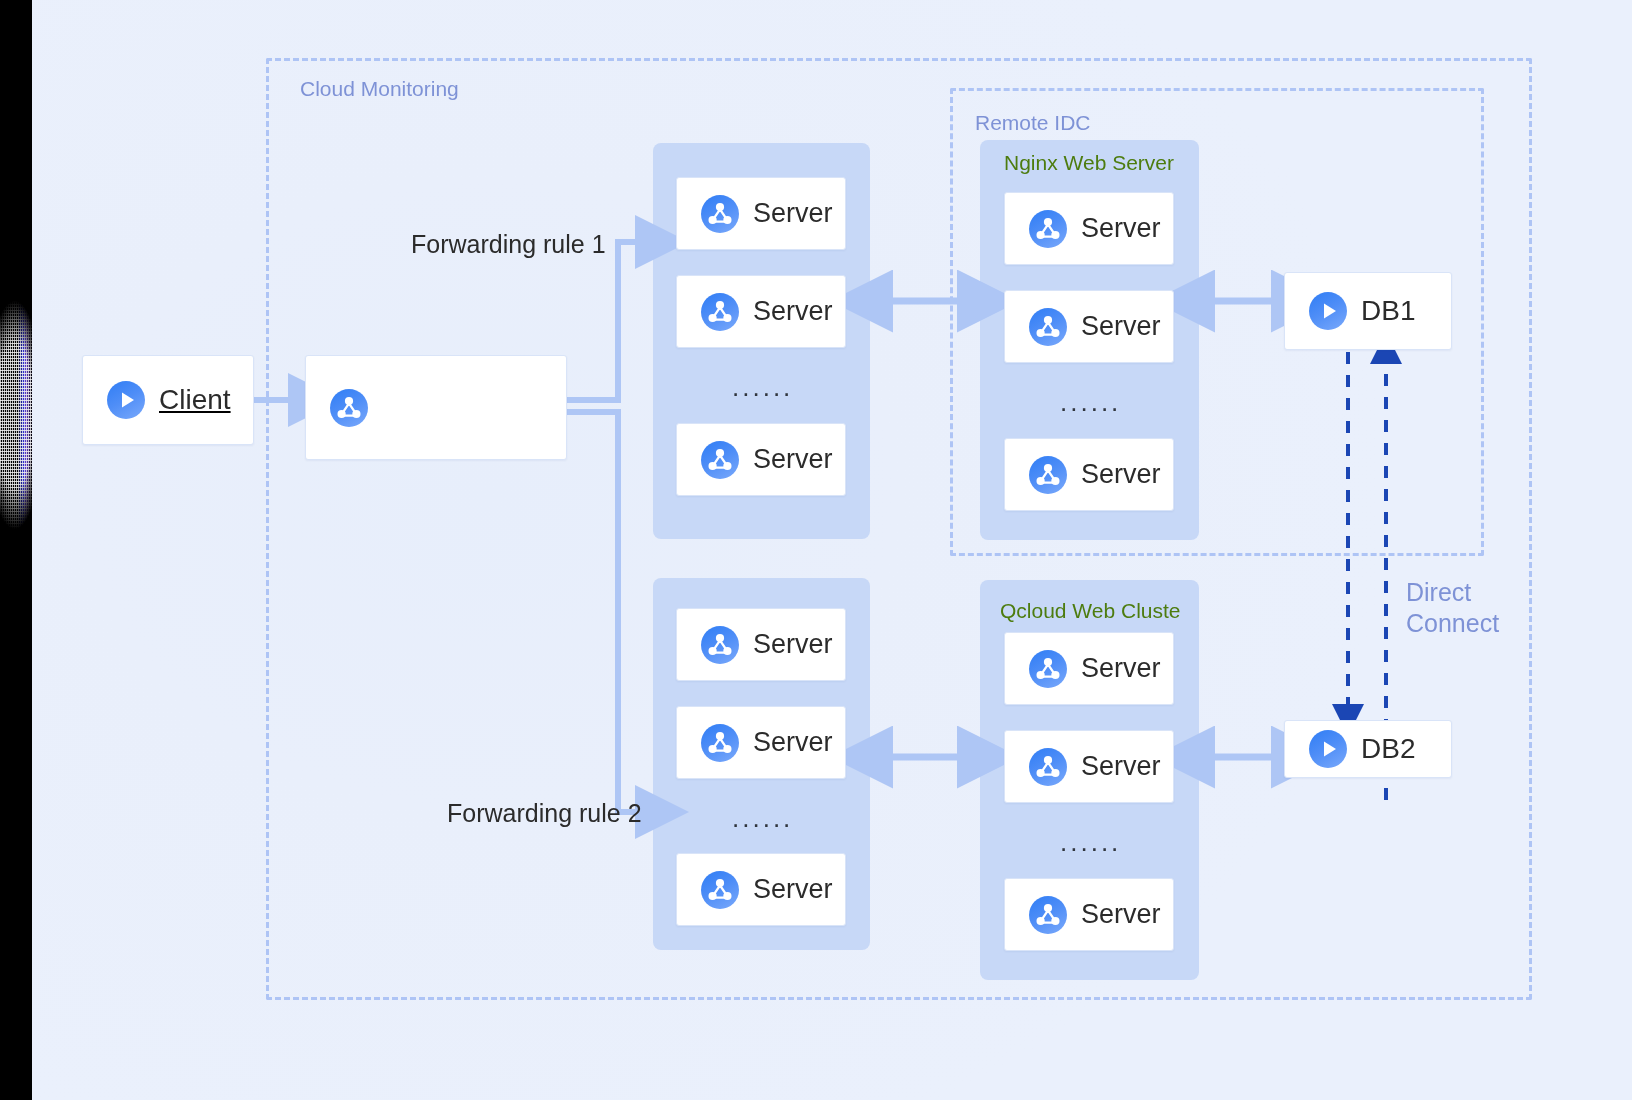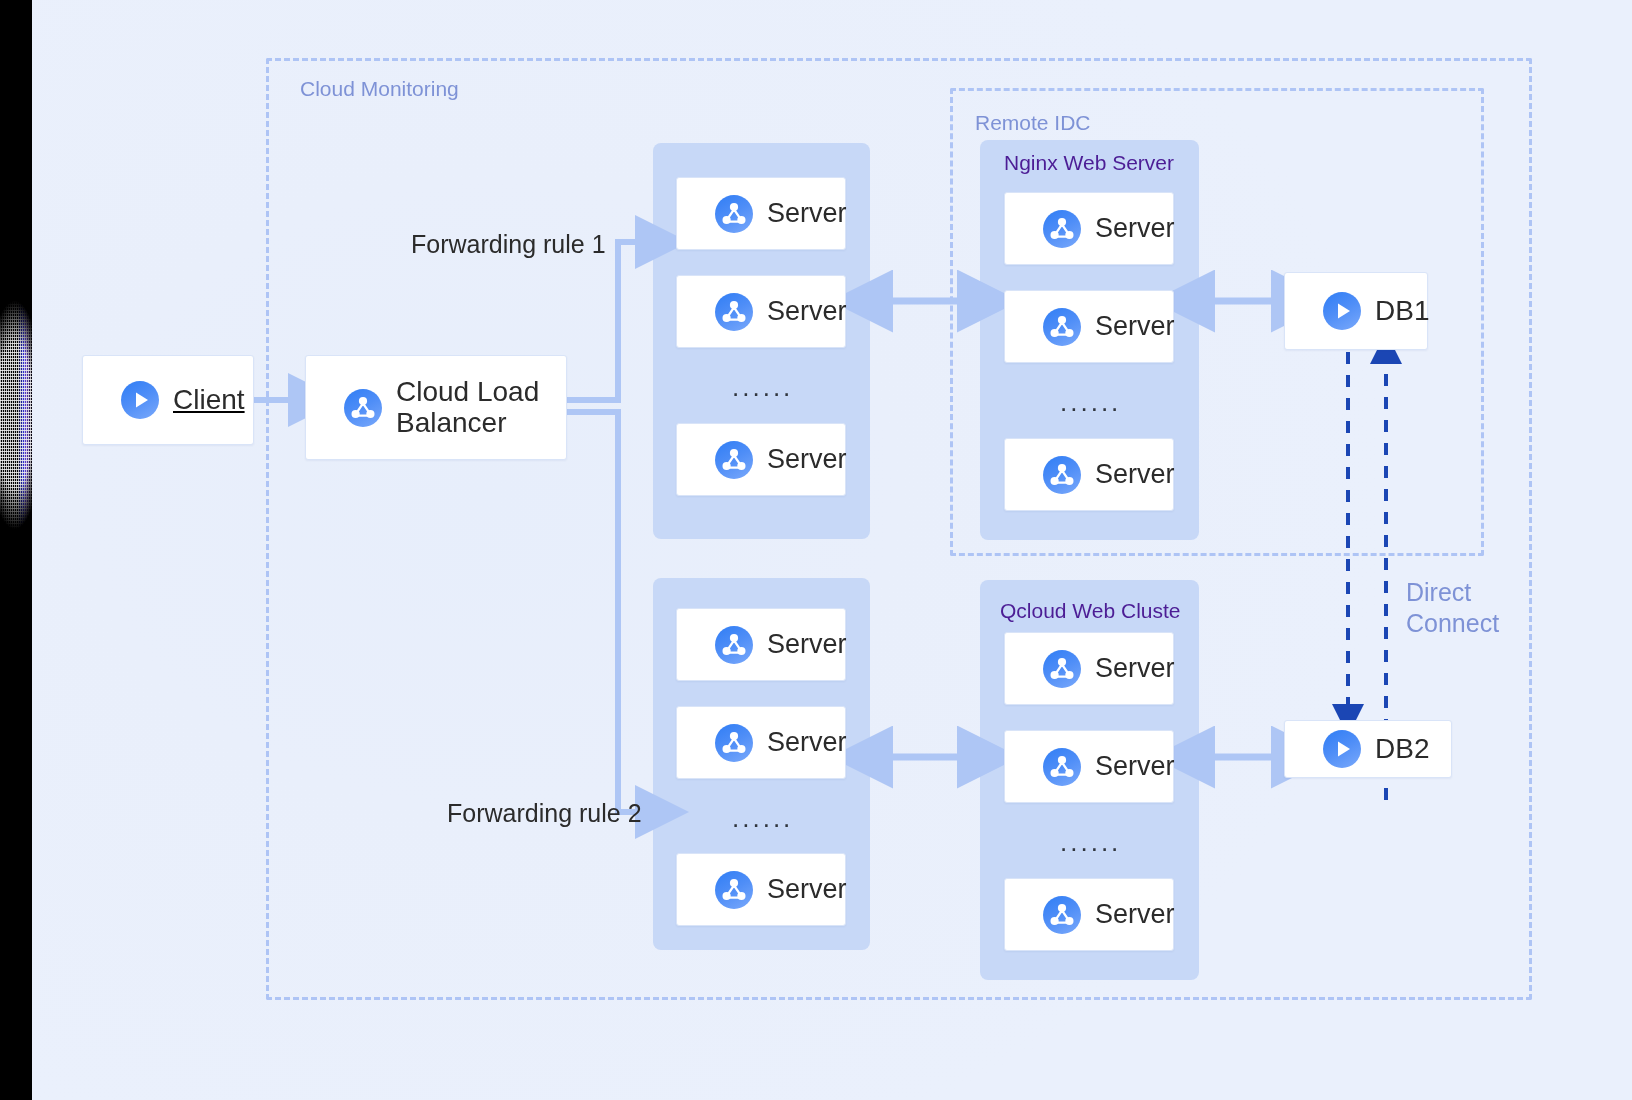"Nginx Web Server" .cluster-title { color: #4c1d95 -> #4d7c0f }
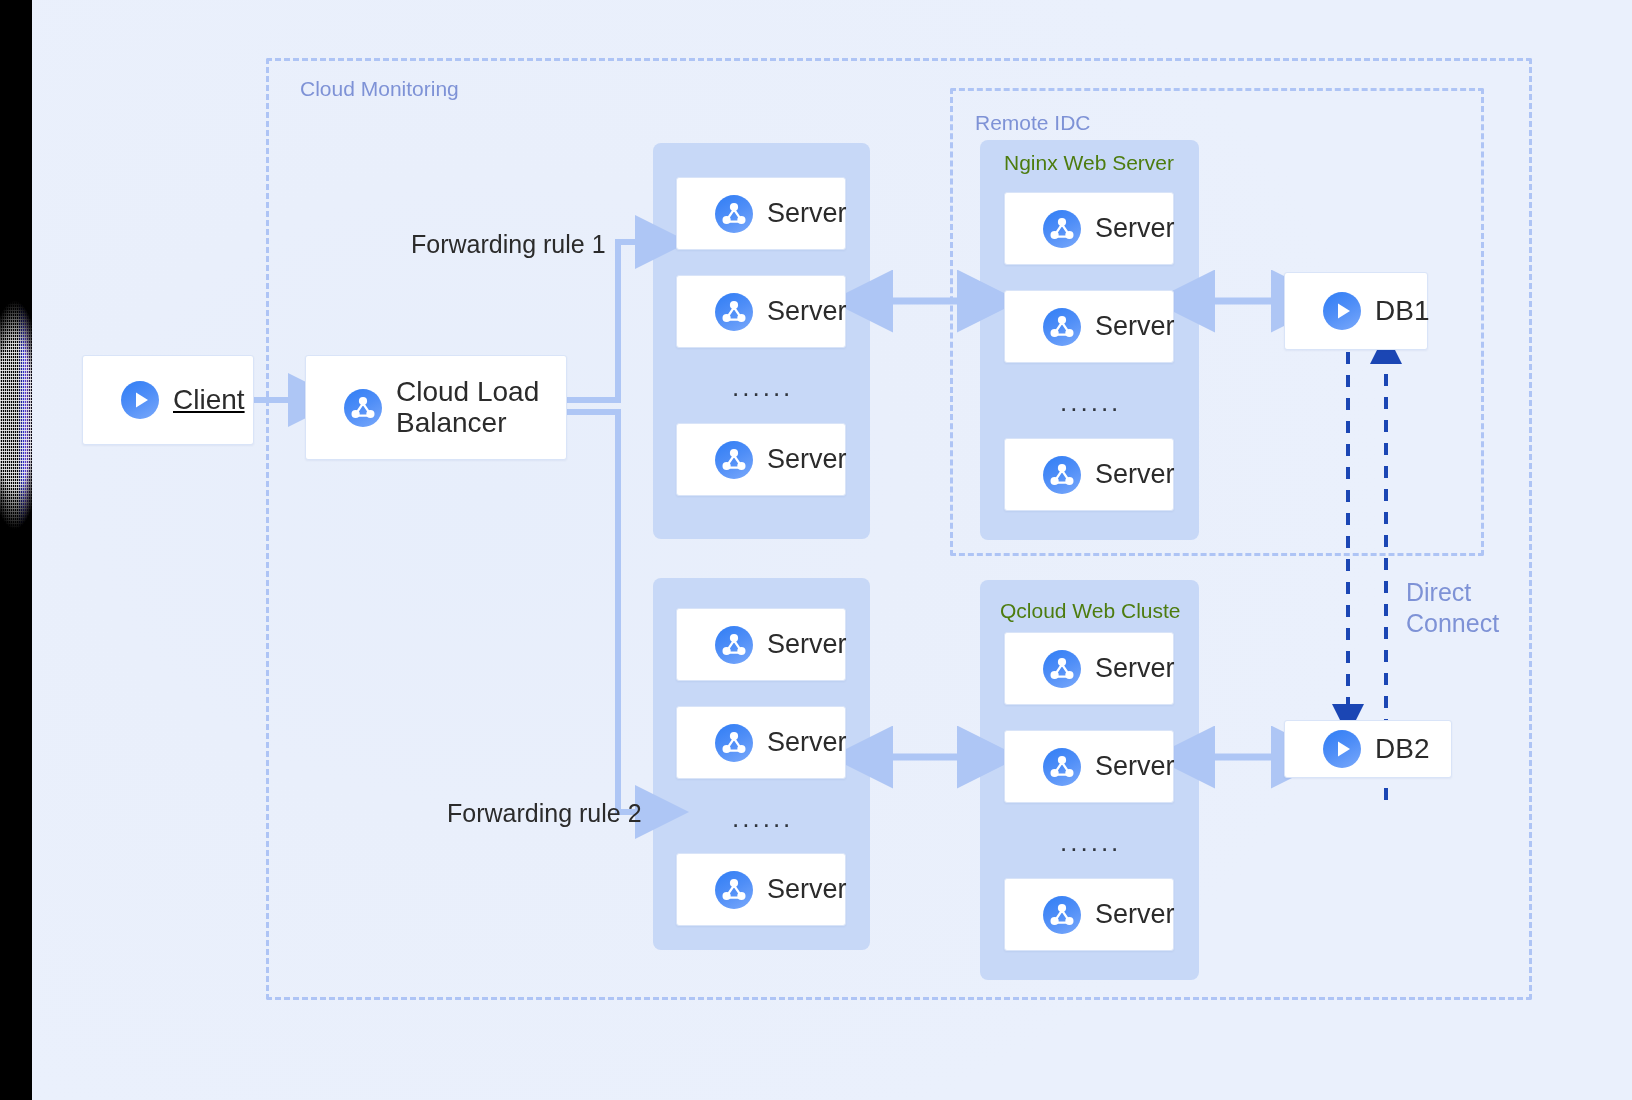"Server" .node { padding-left: 38px -> 24px }
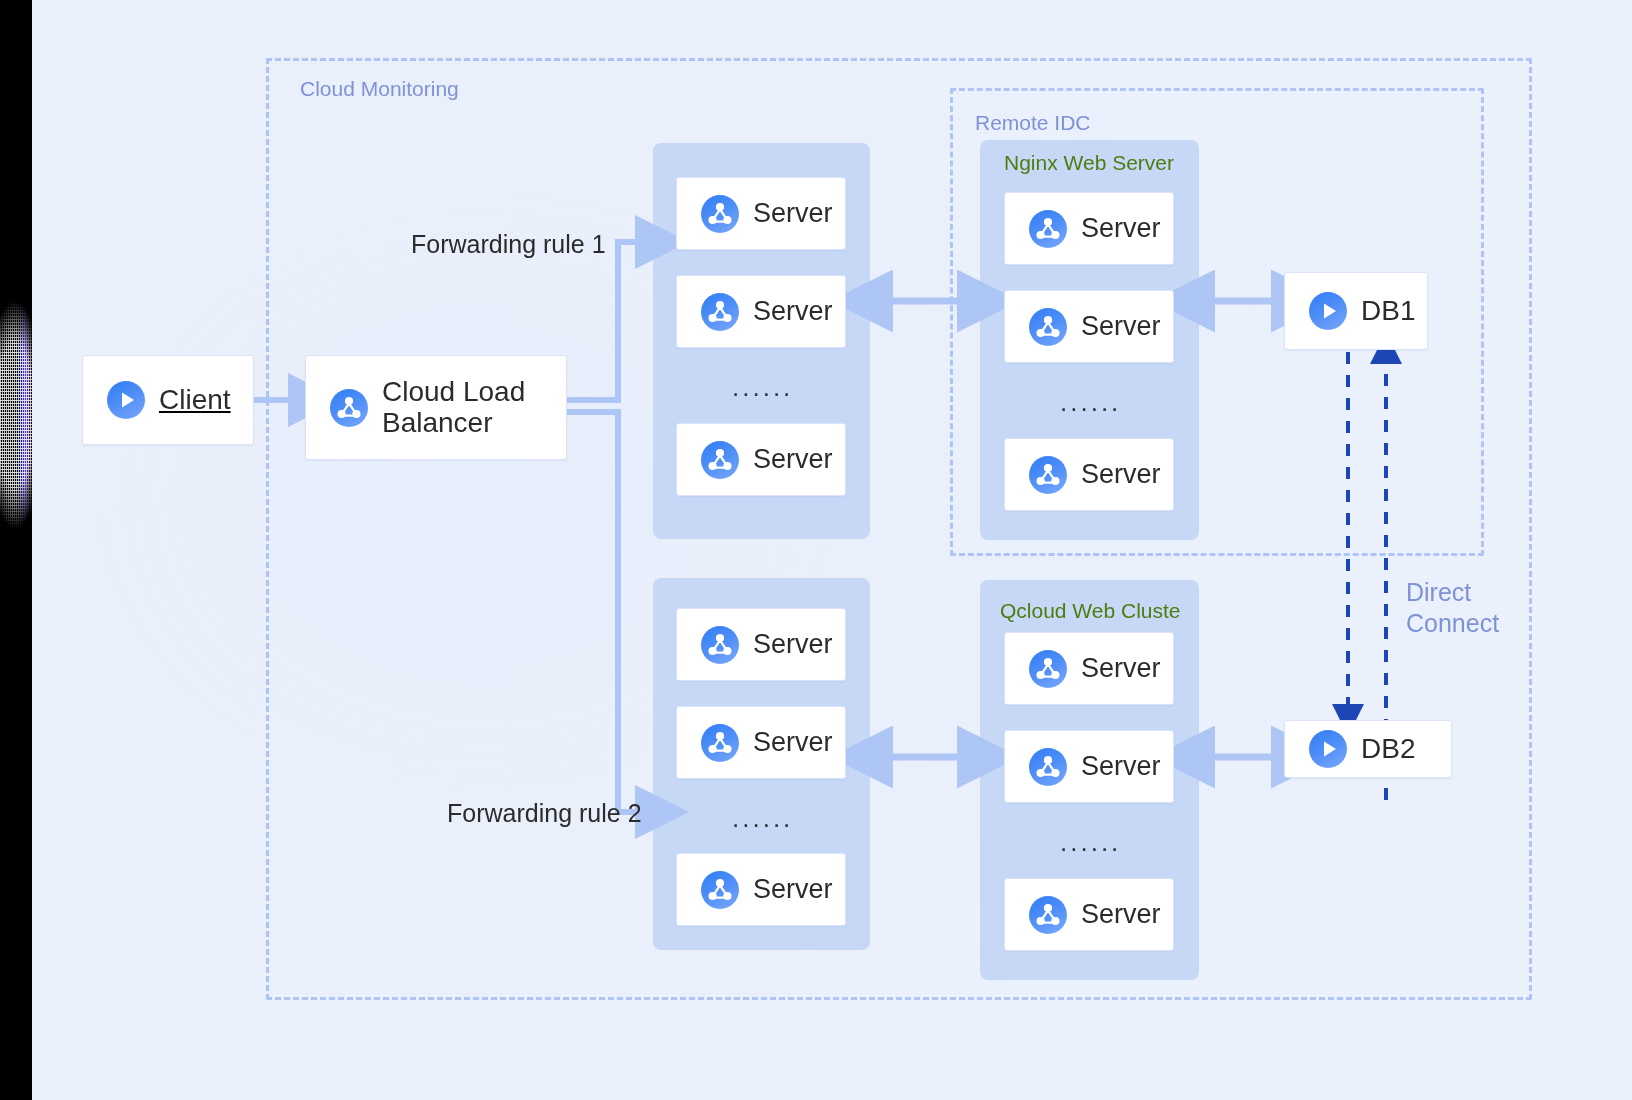"DB1" div.node { width: 144px -> 168px }
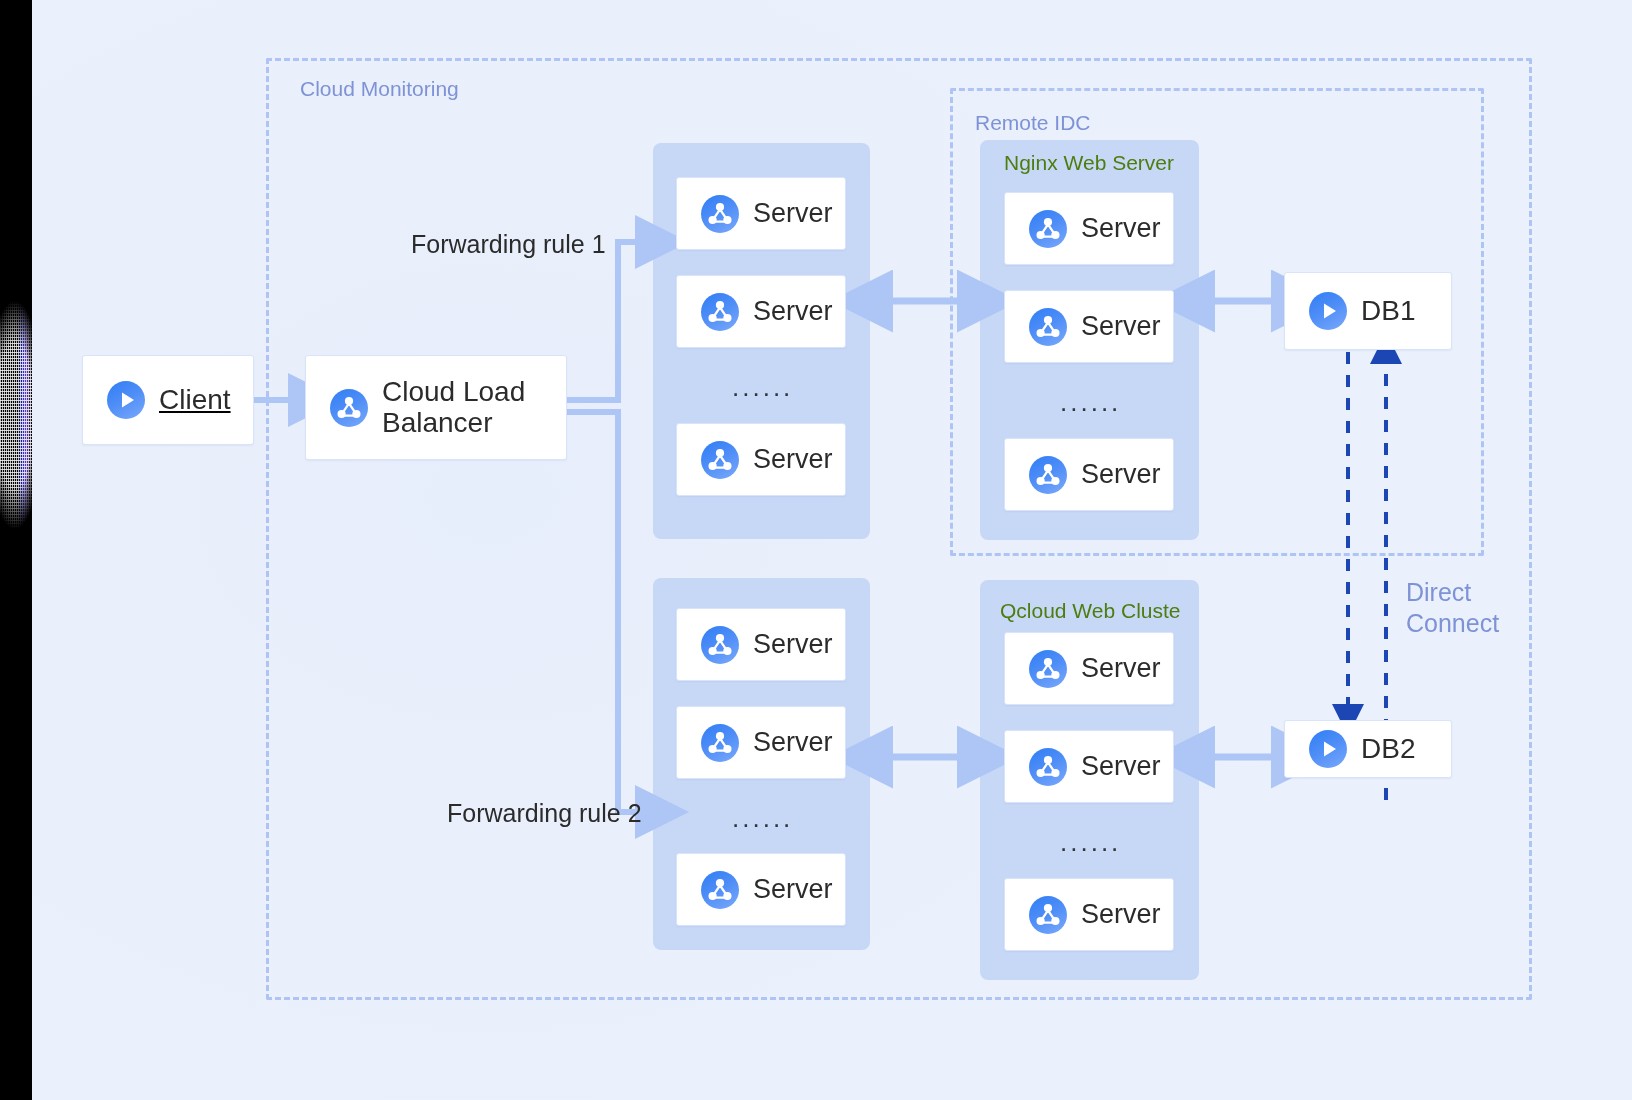"Cloud Load" span.label { html: <span>Cloud Load Balancer</span> -> none }
